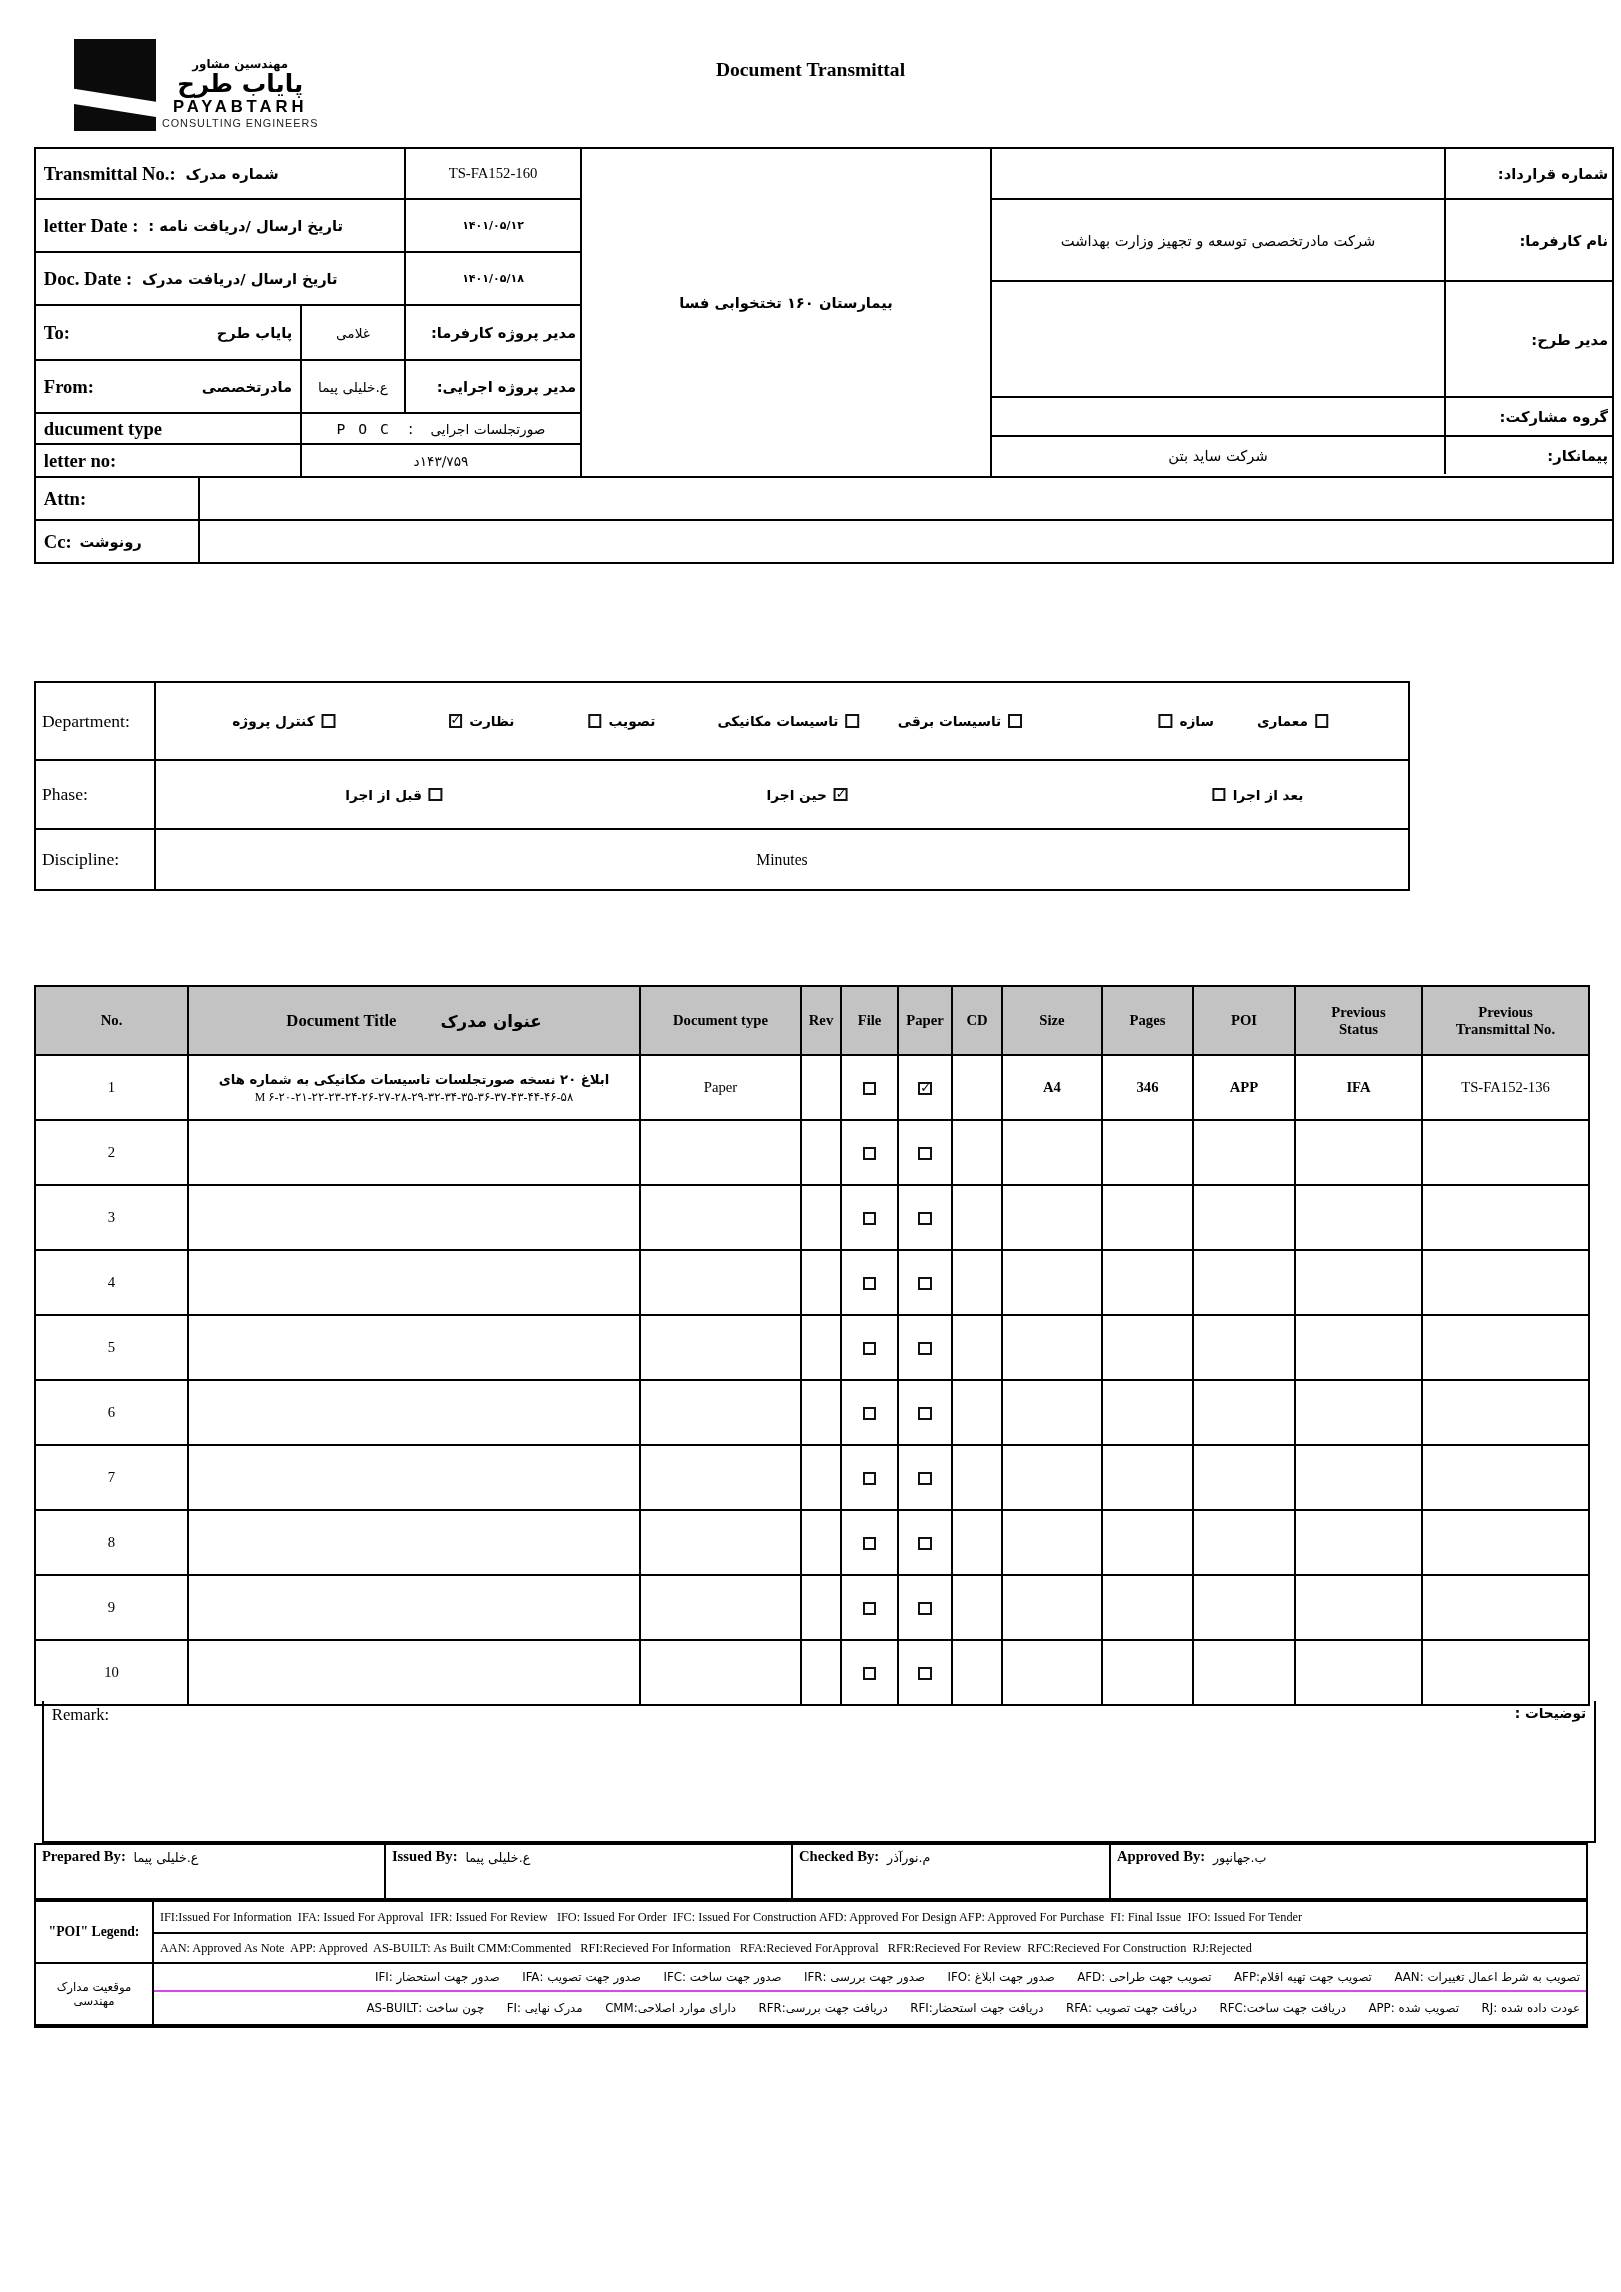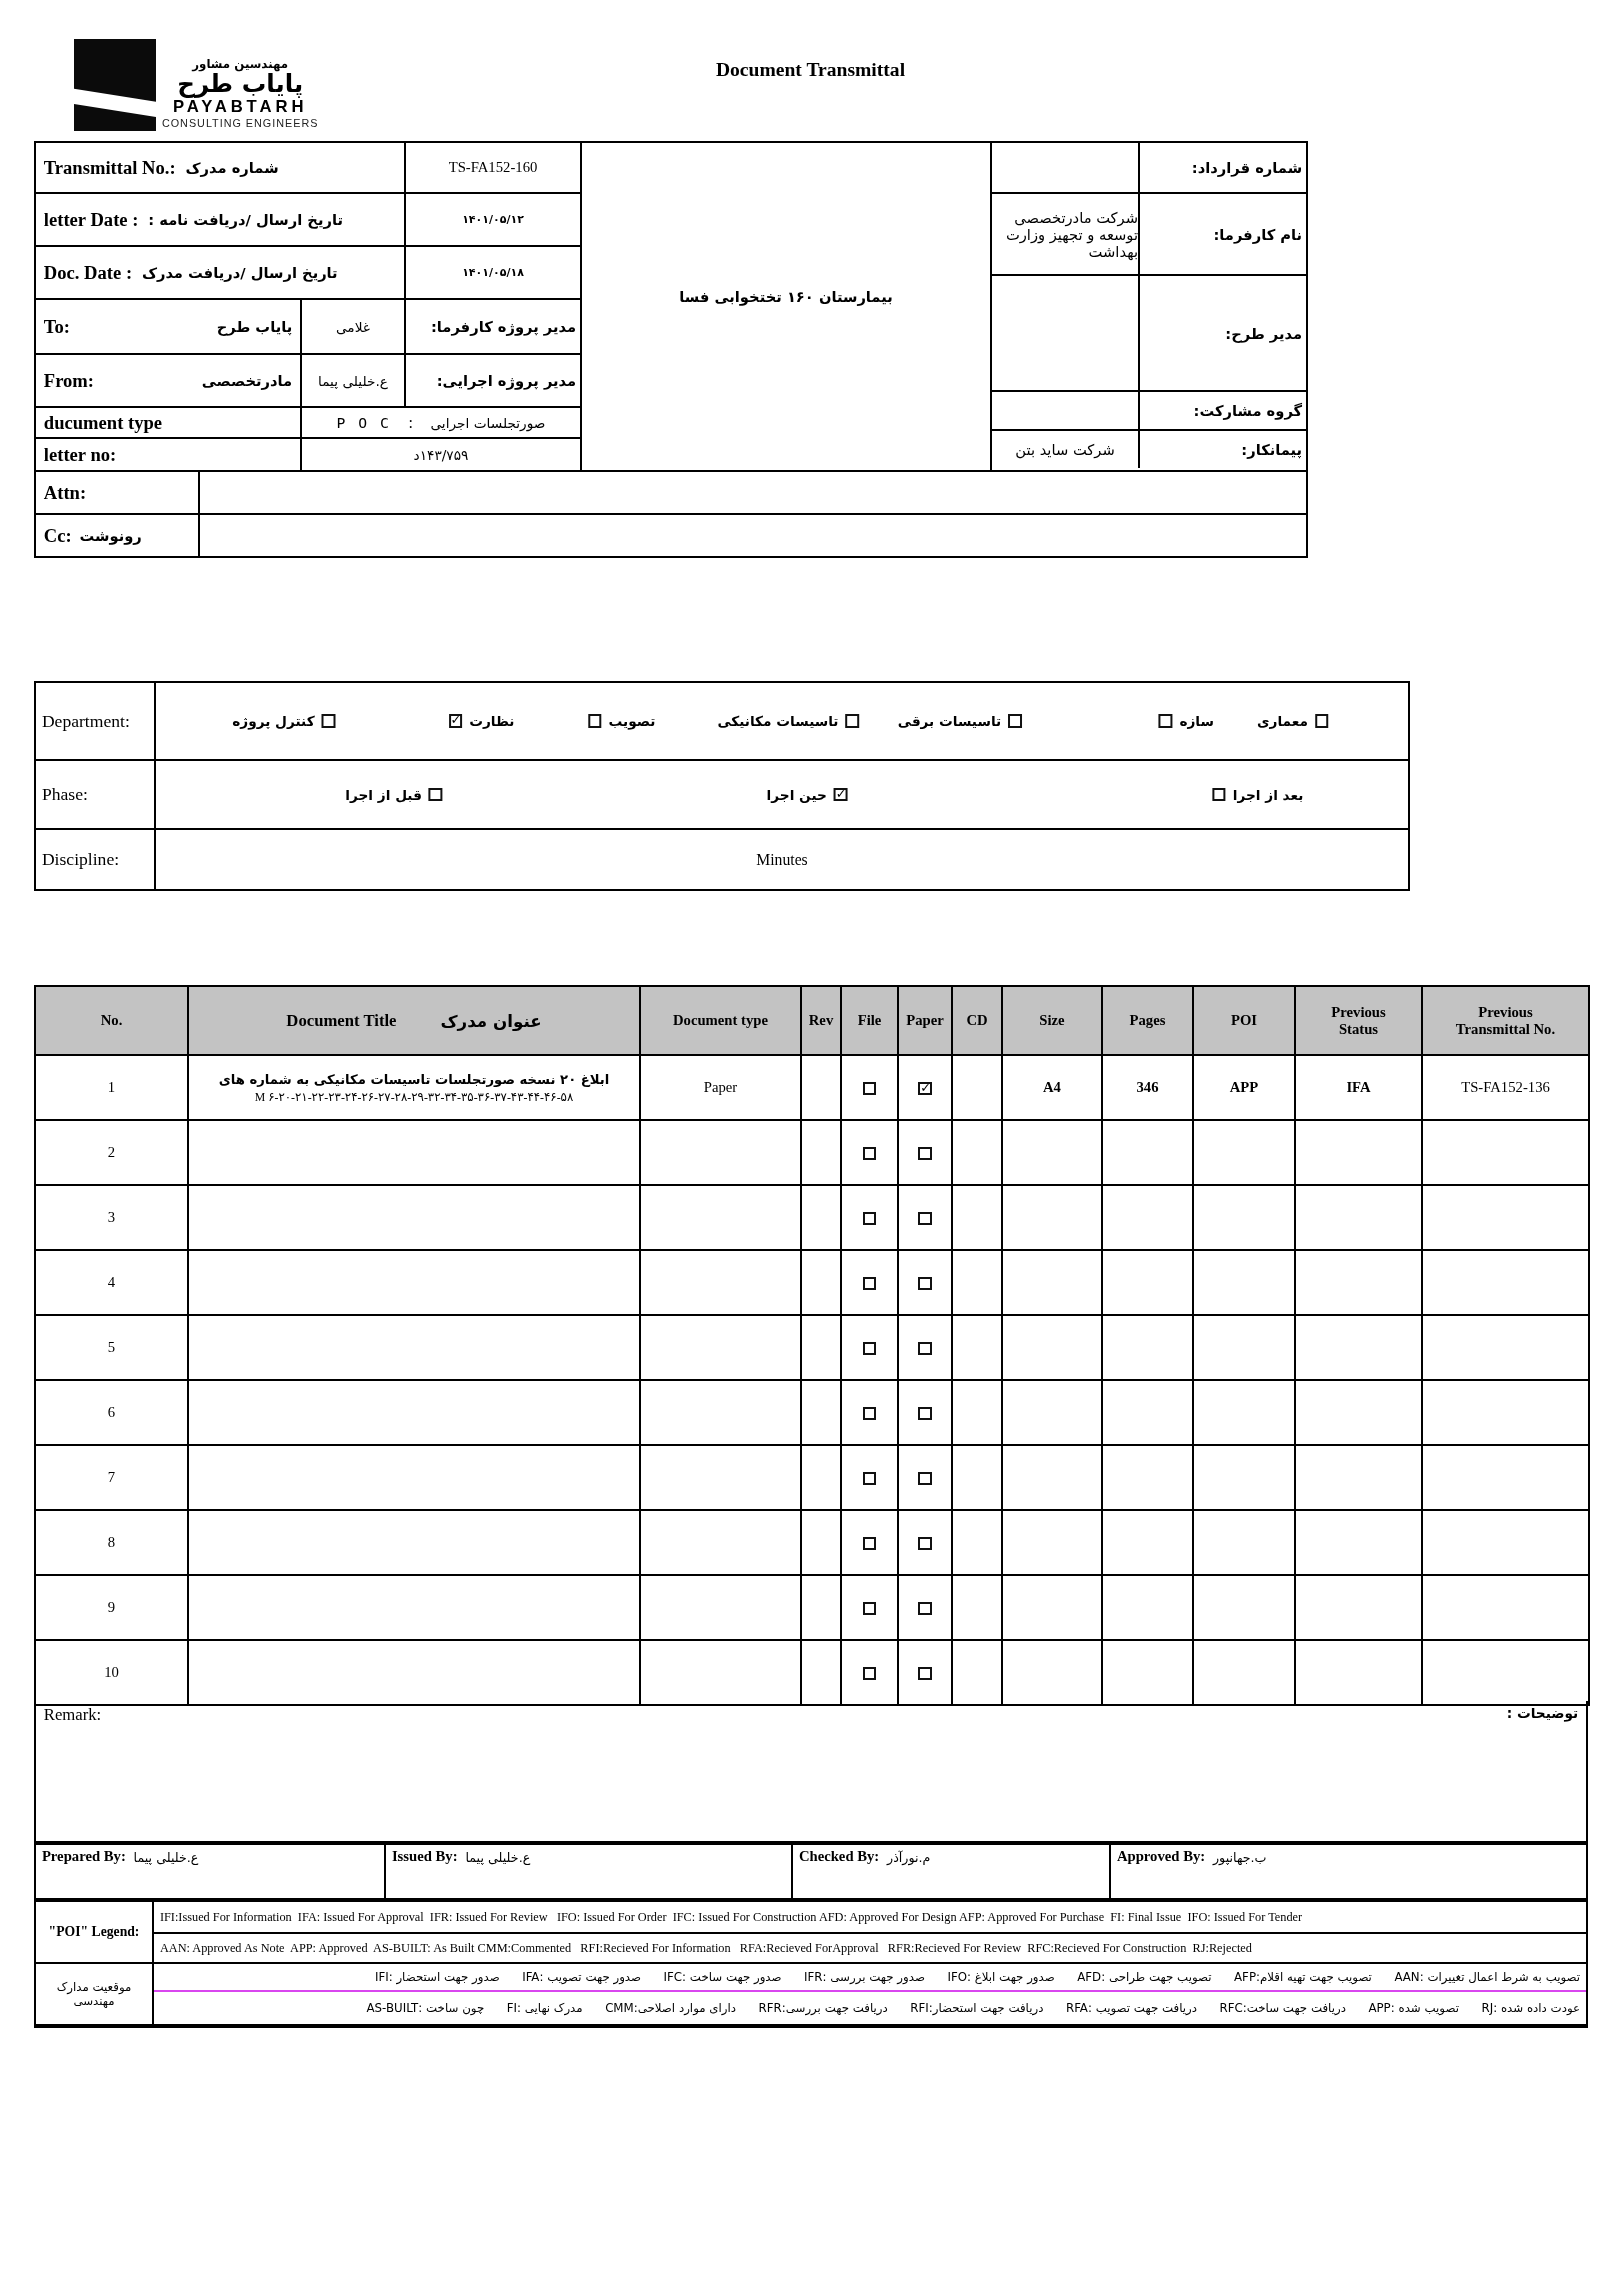"Transmittal No.:" .info-table { top: 141px -> 147px; width: 1274px -> 1580px }
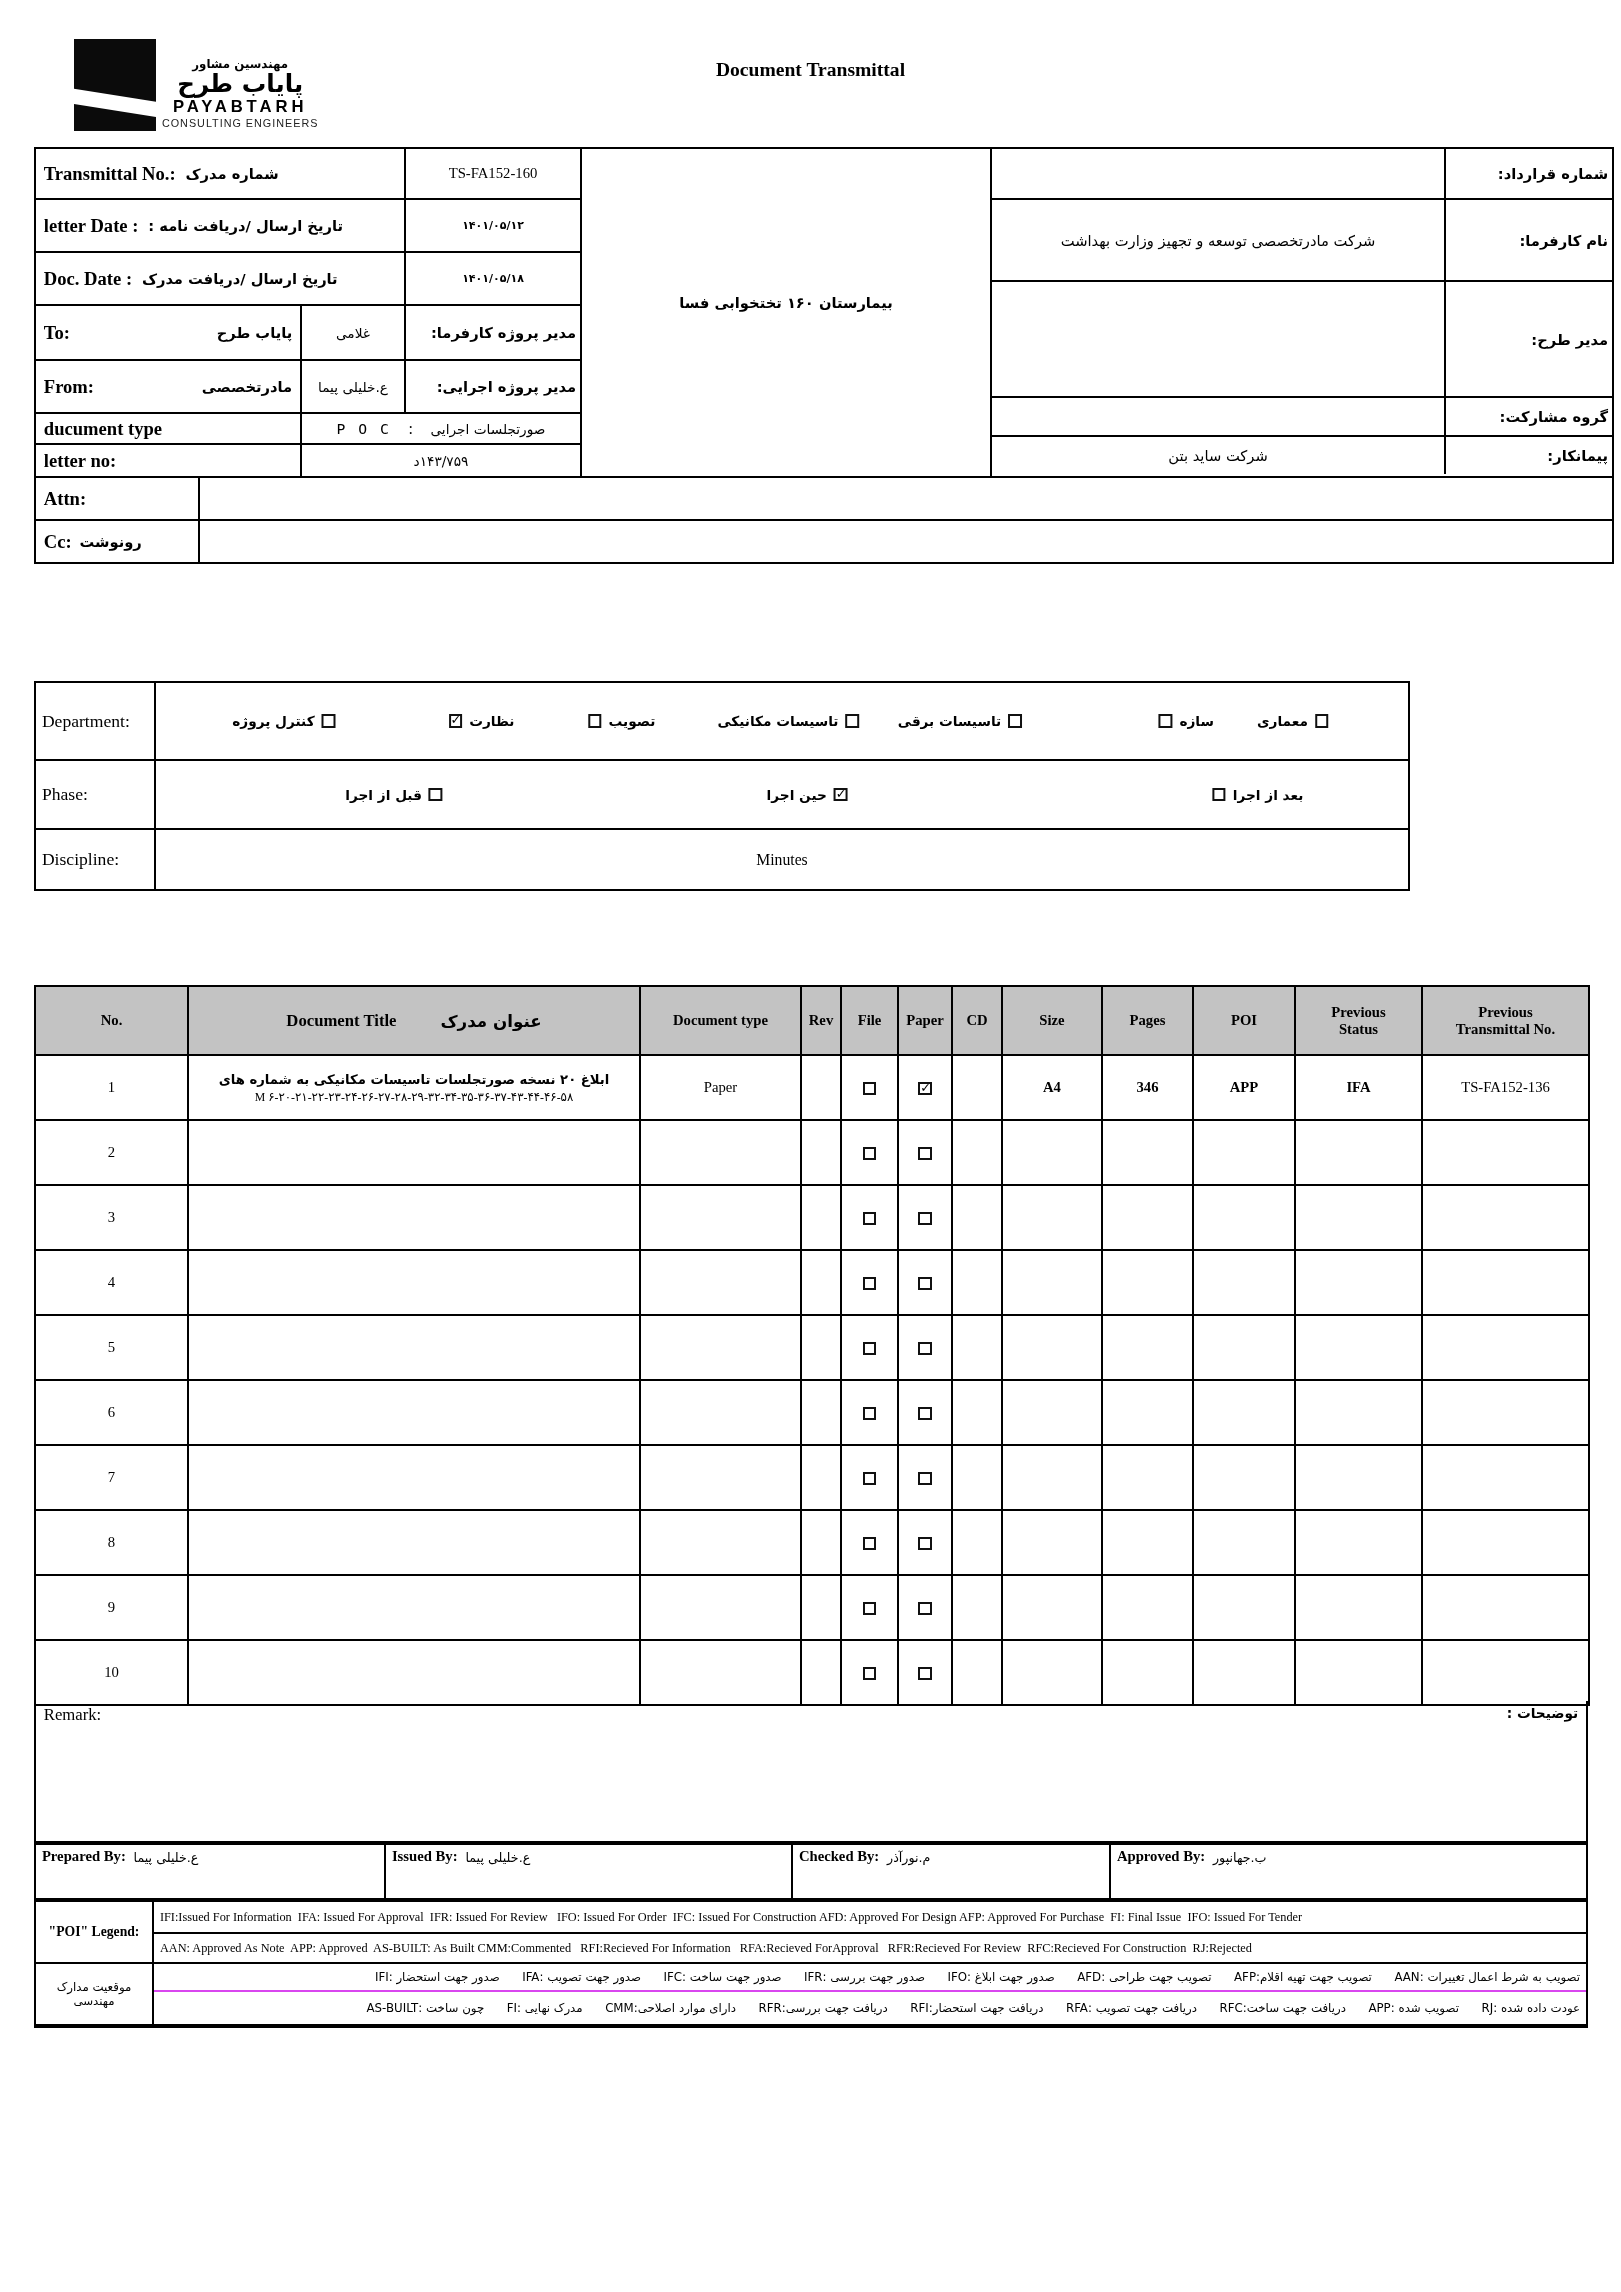"Remark:" .remark-box { left: 34px -> 42px }
